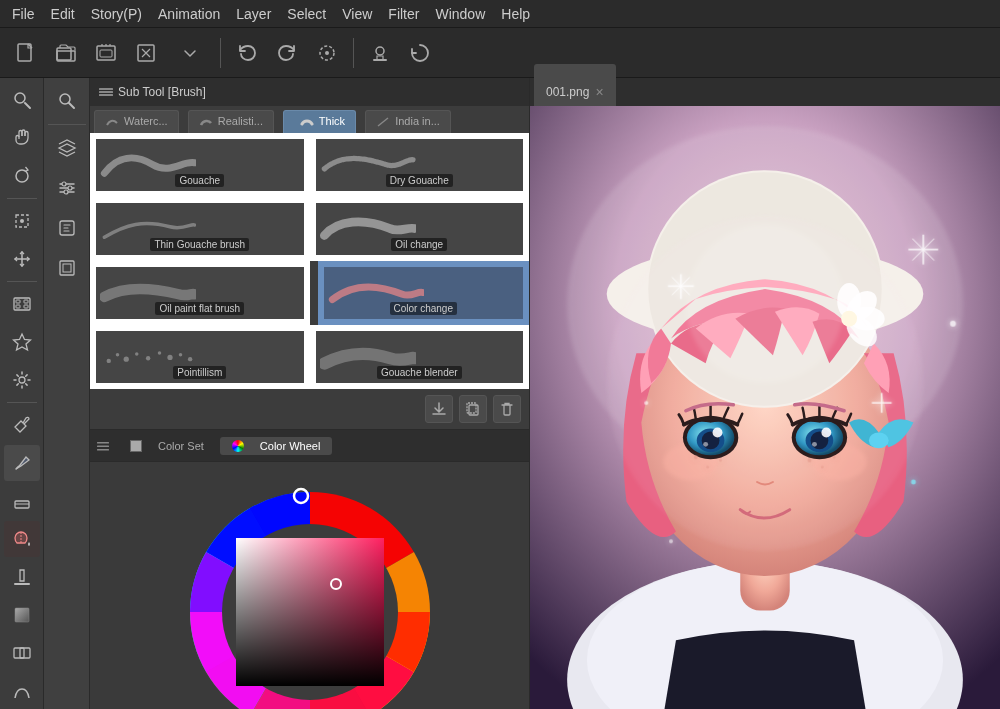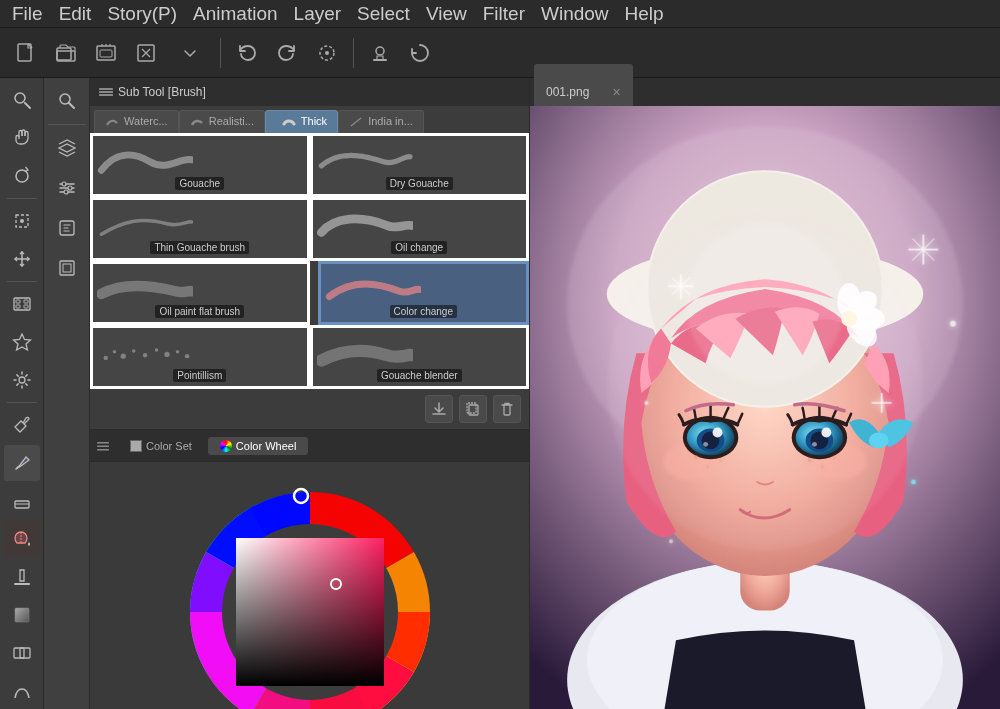"File" .menu-item { font-size: 19px -> 14px }
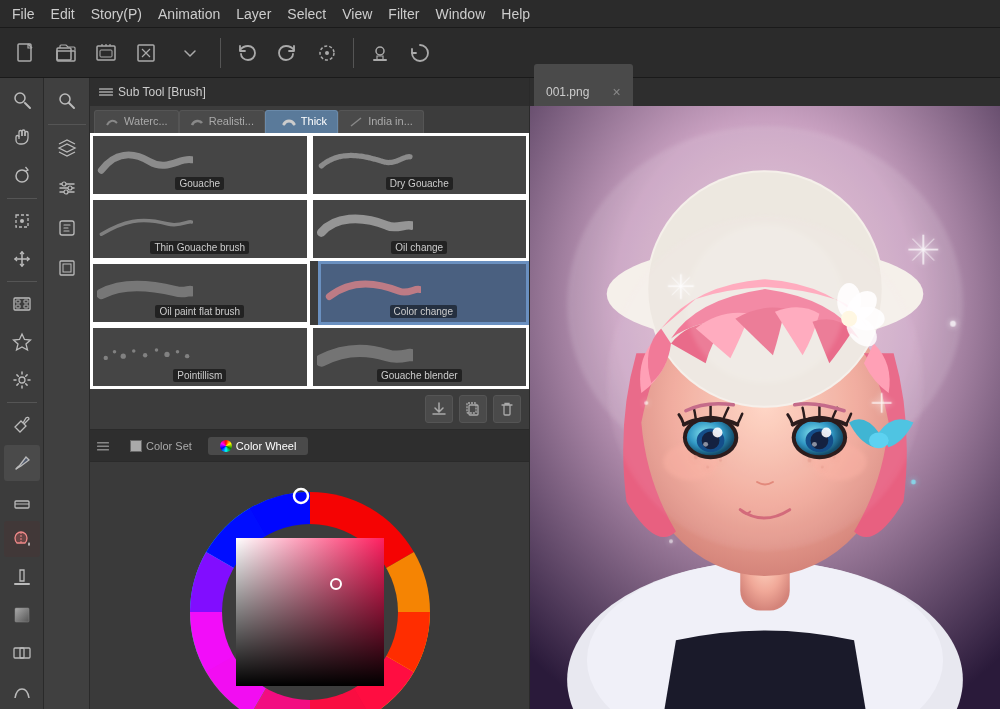"001.png" .canvas-tab { gap: 23px -> 6px }
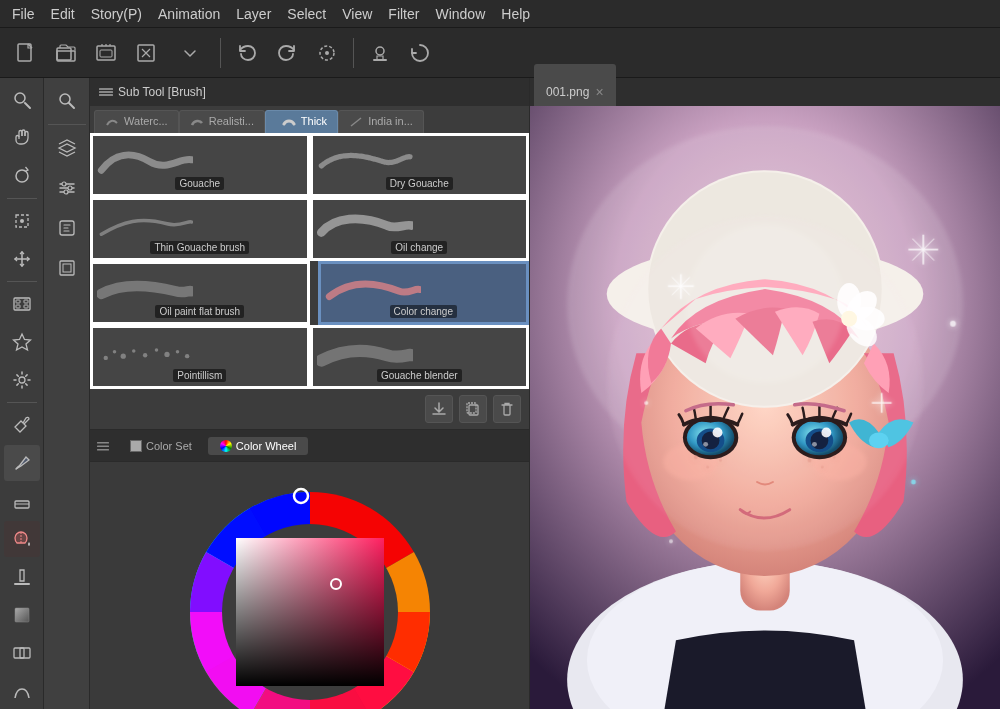"Waterc..." .brush-tabs { gap: 0 -> 9px }
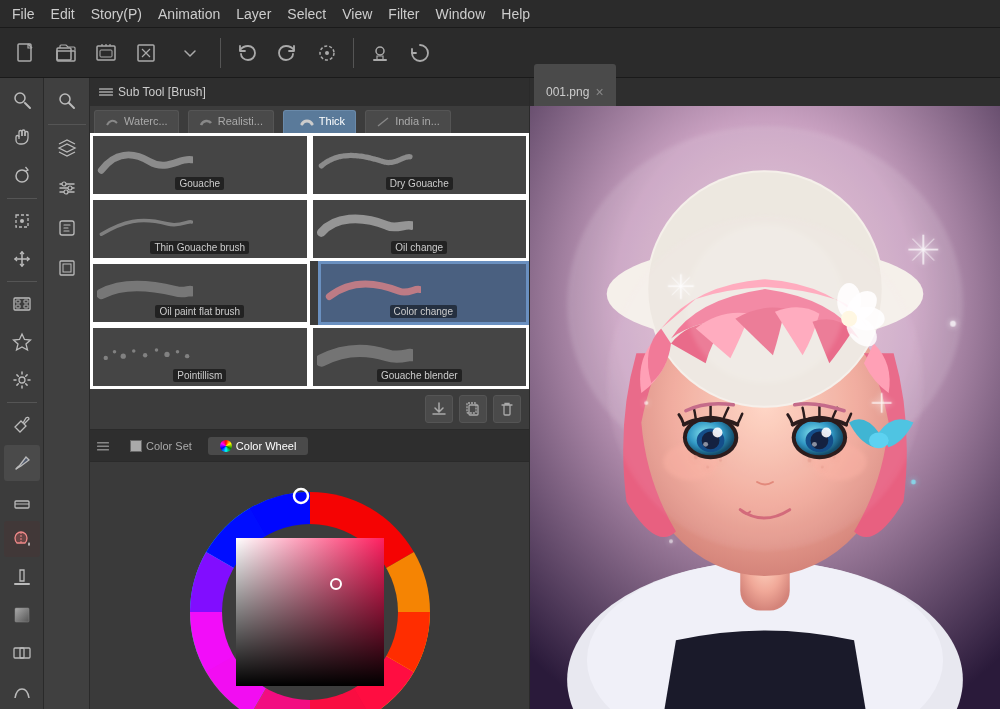"Gouache" .brush-cell { border: 3px solid #ffffff -> 6px solid #ffffff }
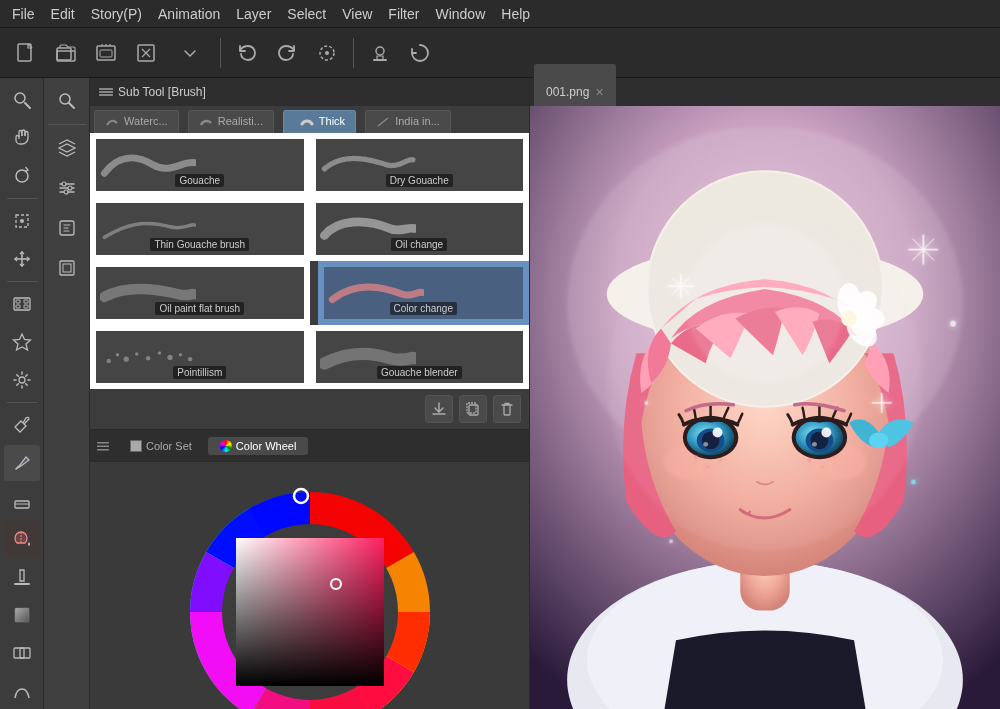"Color Set" .color-tab { gap: 4px -> 16px }
